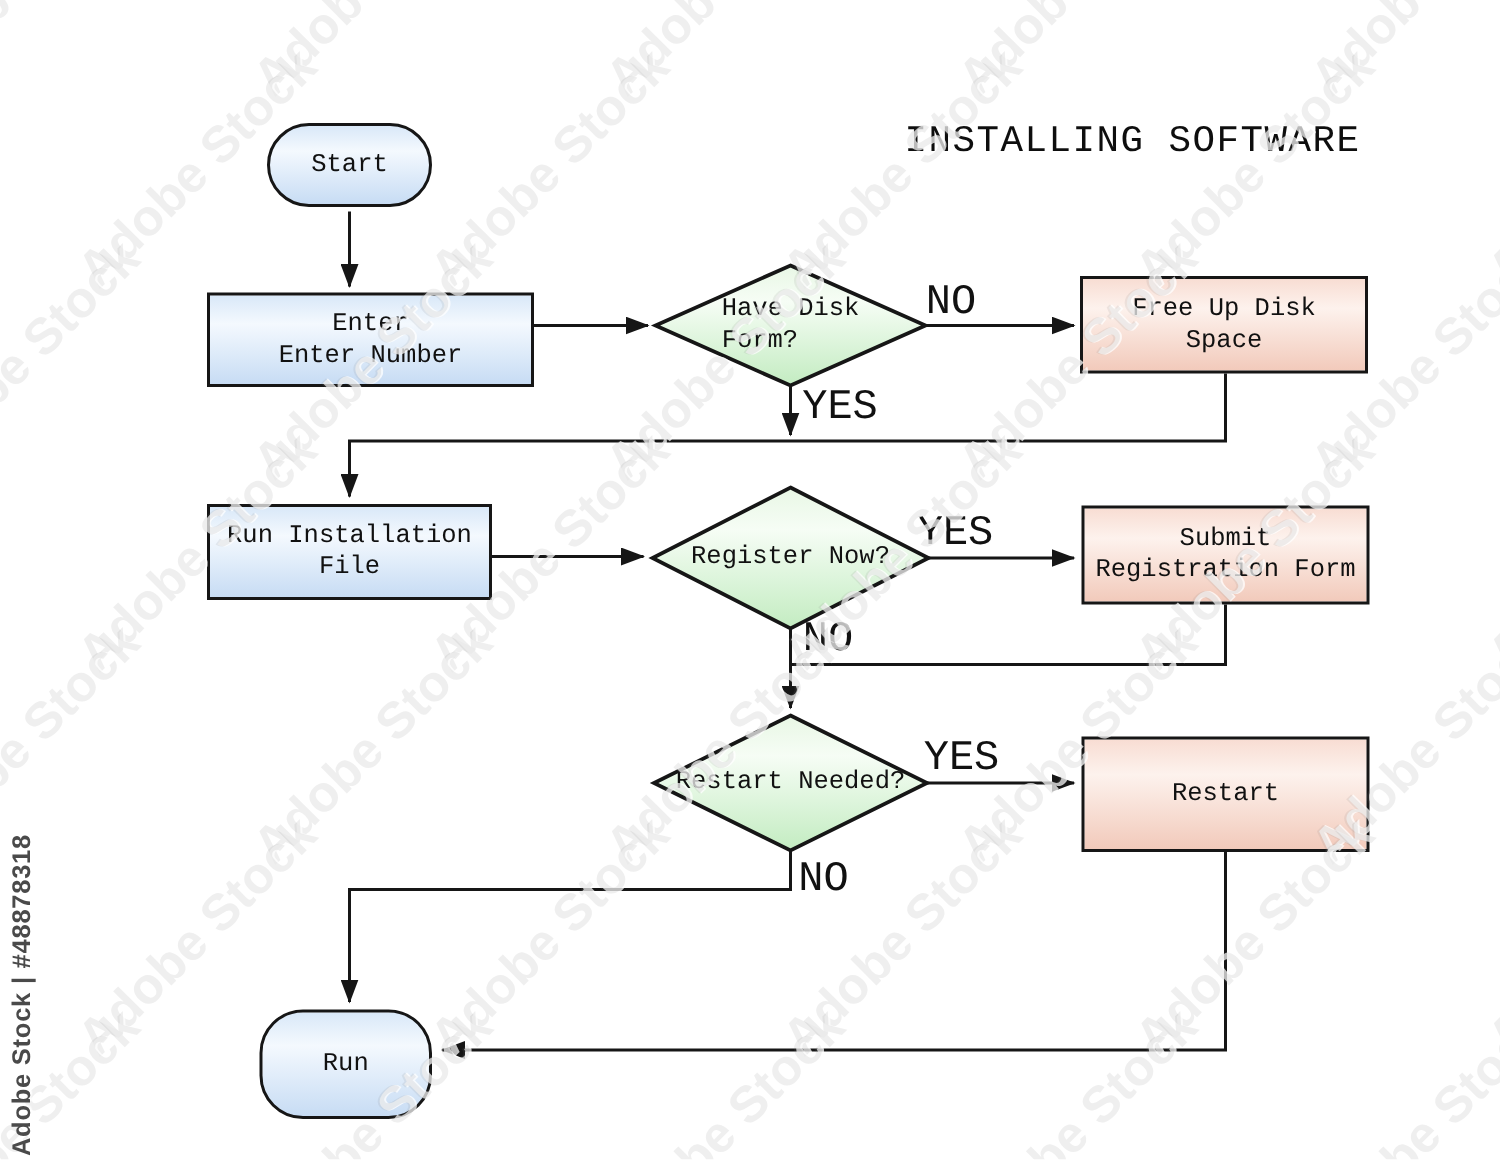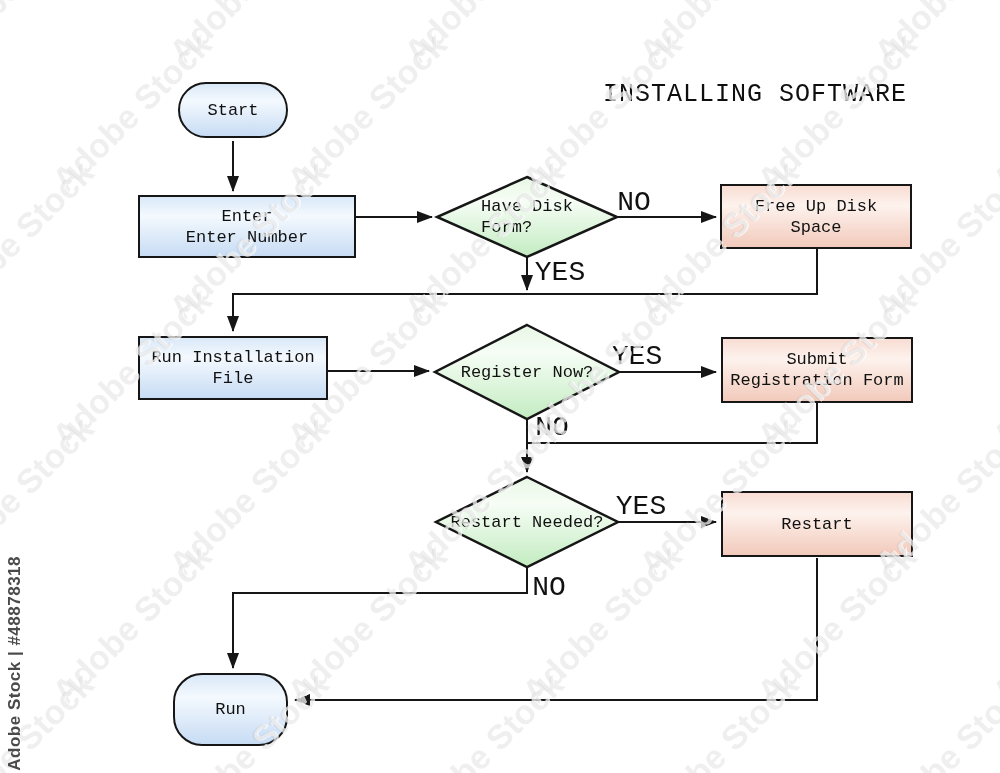"Restart" div.node { height: 66px -> 77px }
